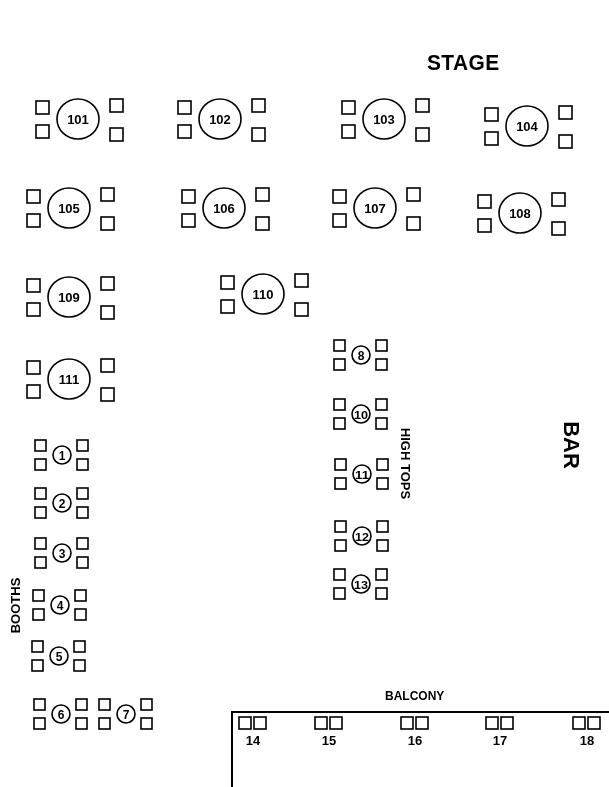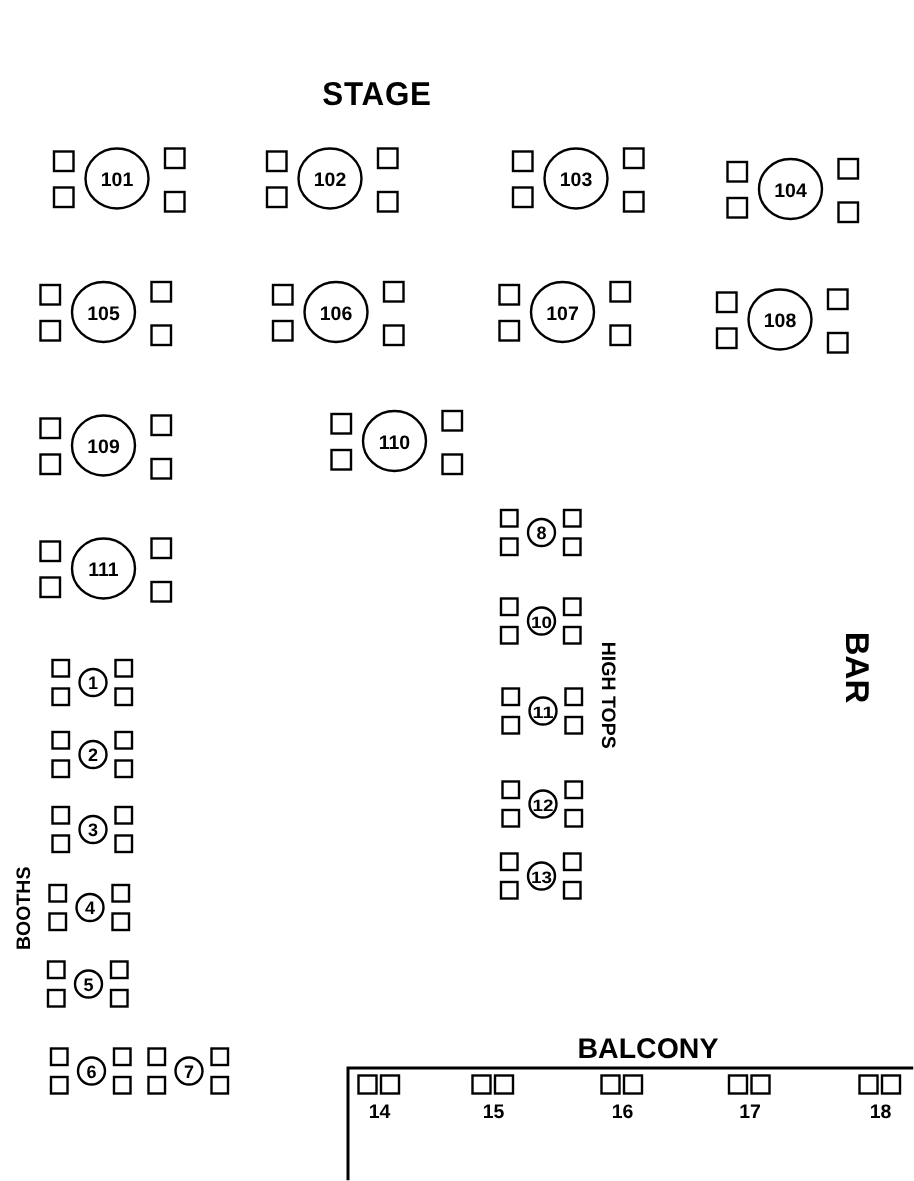"STAGE" .stage { text-align: center -> right }
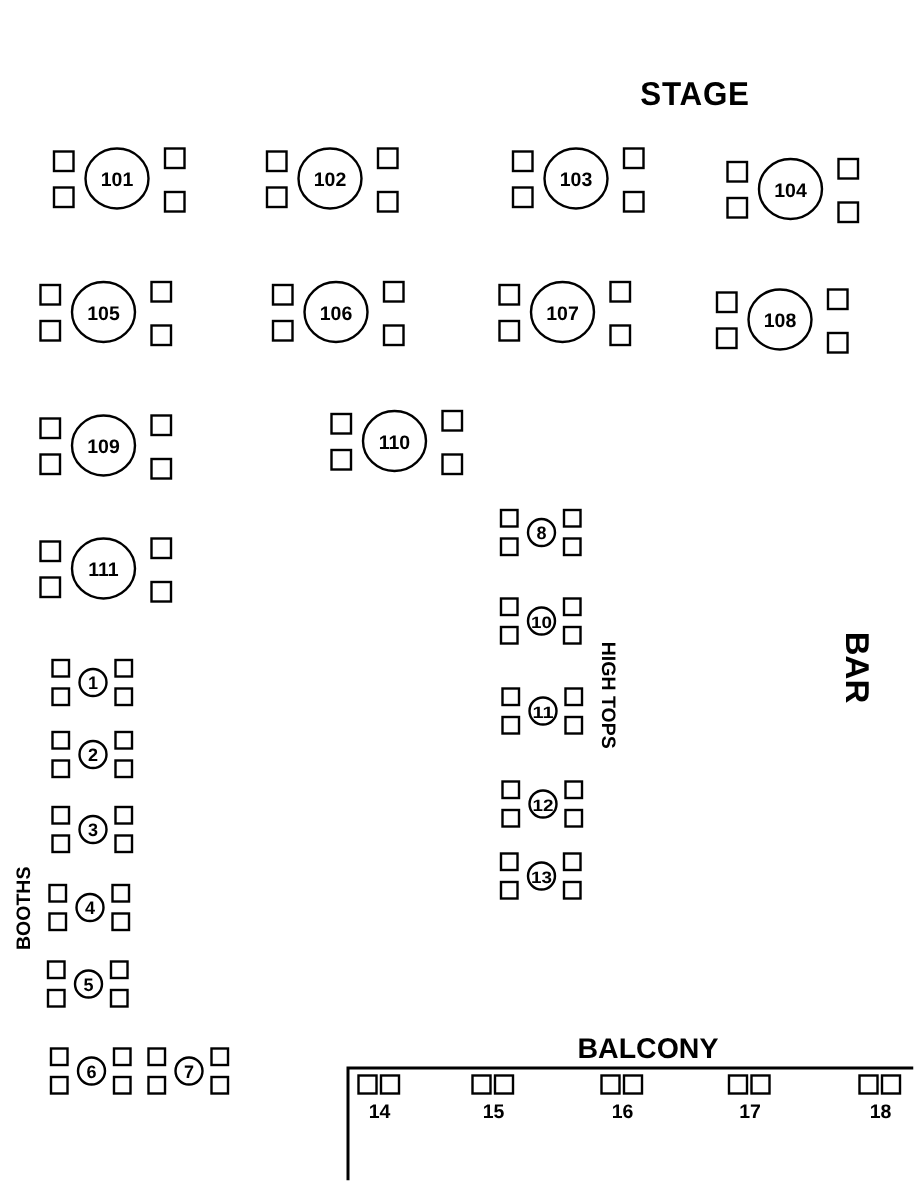"BALCONY" .balcony { font-size: 19px -> 12px }
